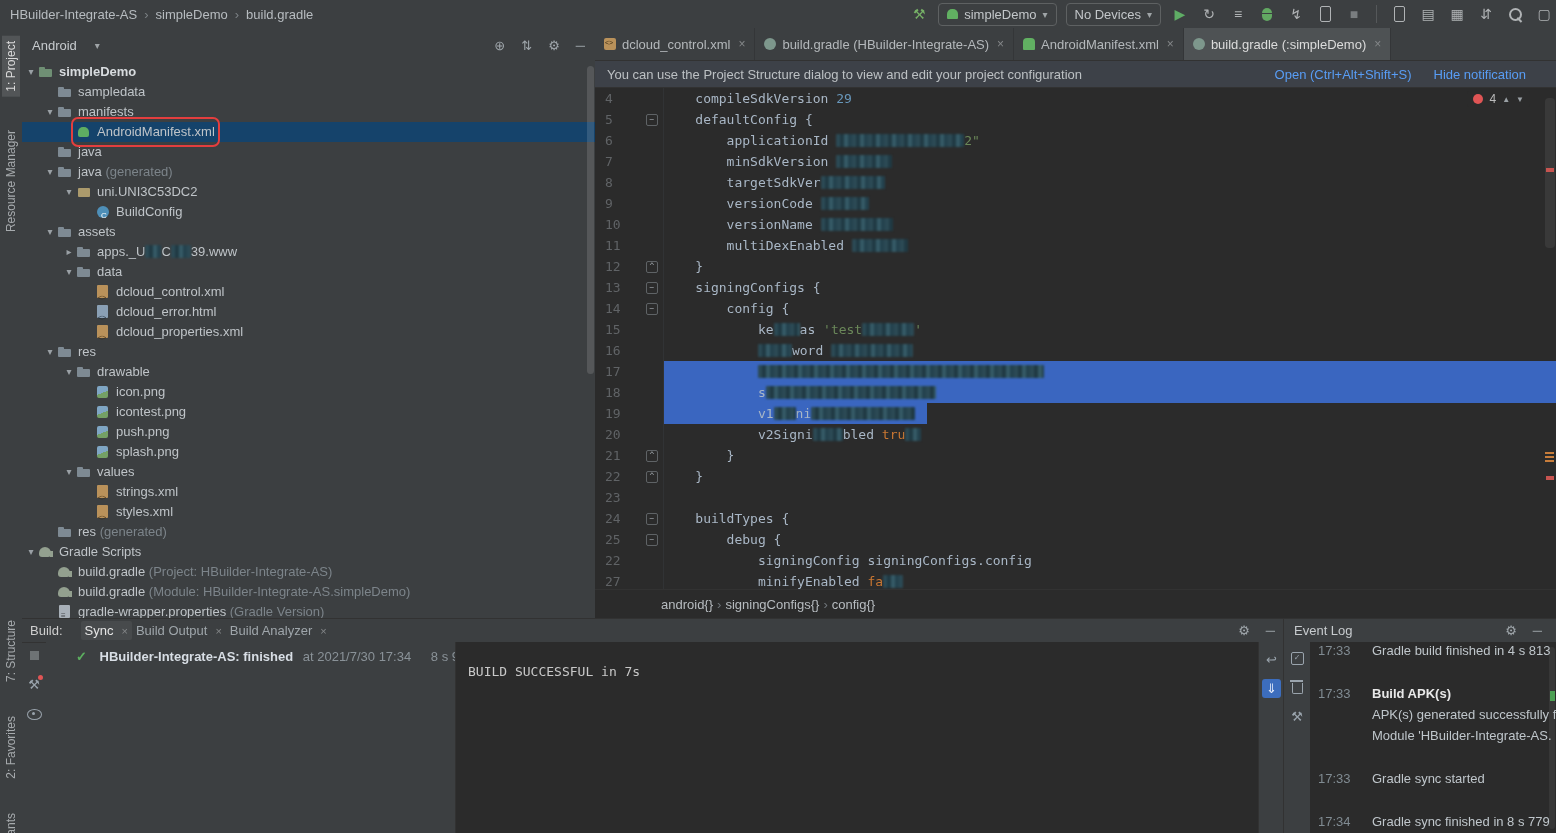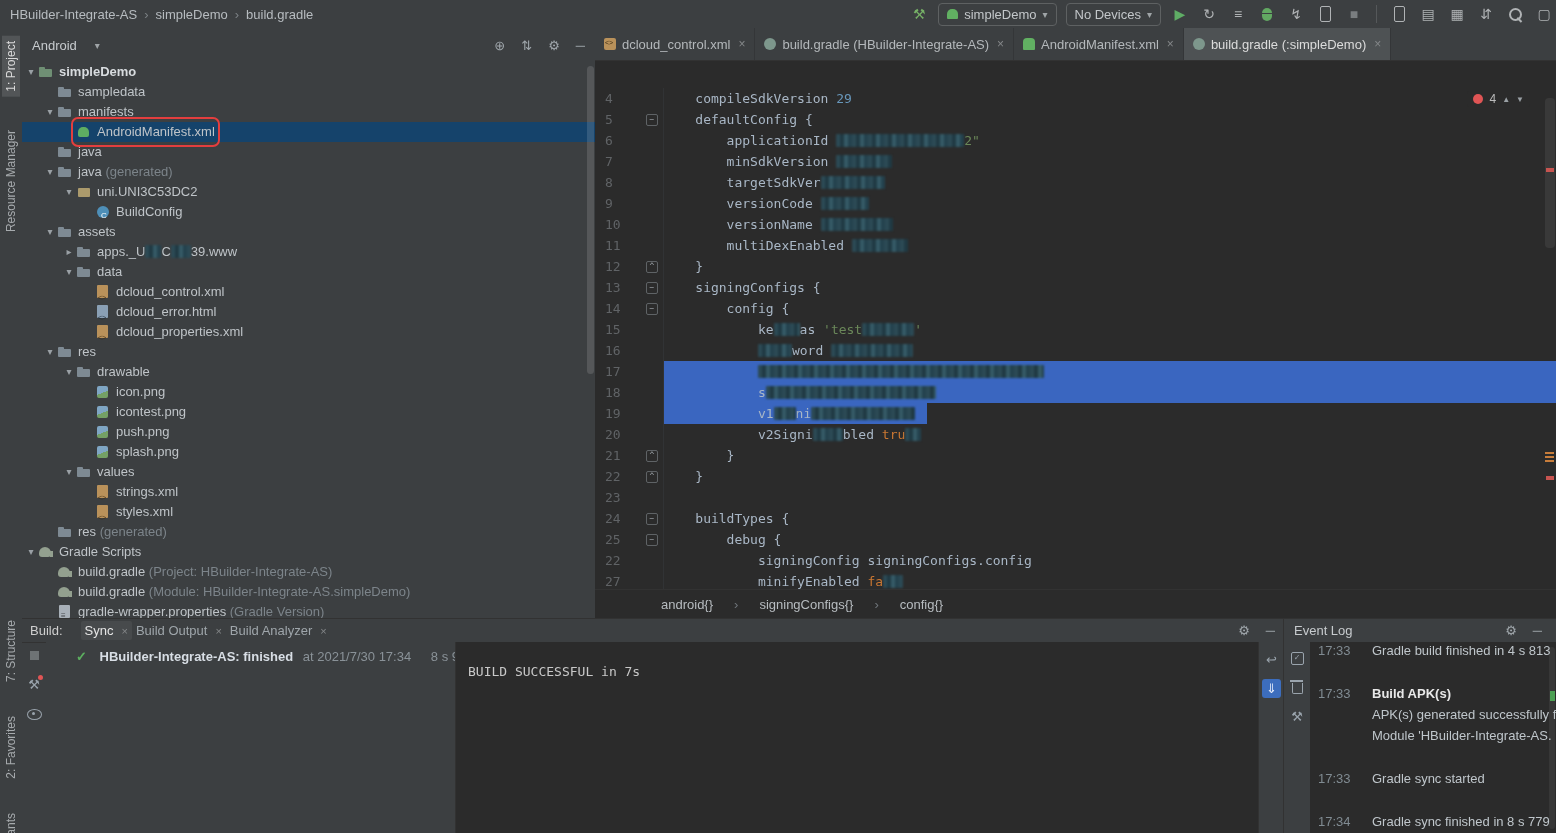"You can use the Project" div { html: none -> <div> <span>You can use the Project Structure dialog to view and edit your project configuration</span> <span> <a>Open (Ctrl+Alt+Shift+S)</a> <a>Hide notification</a> </span> </div> }
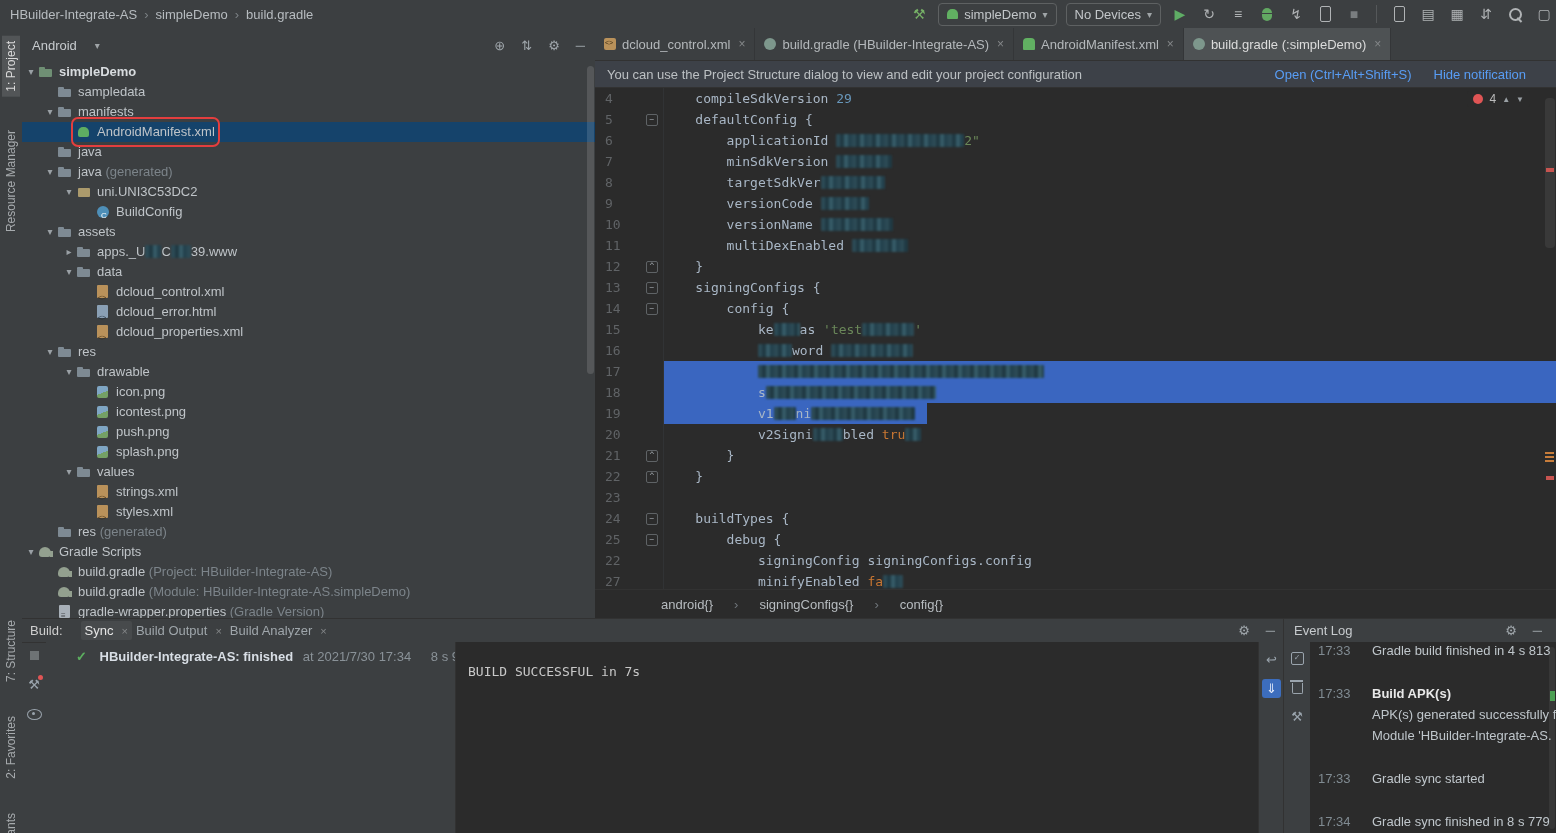"android{}" #ebc { gap: 21px -> 4px }
